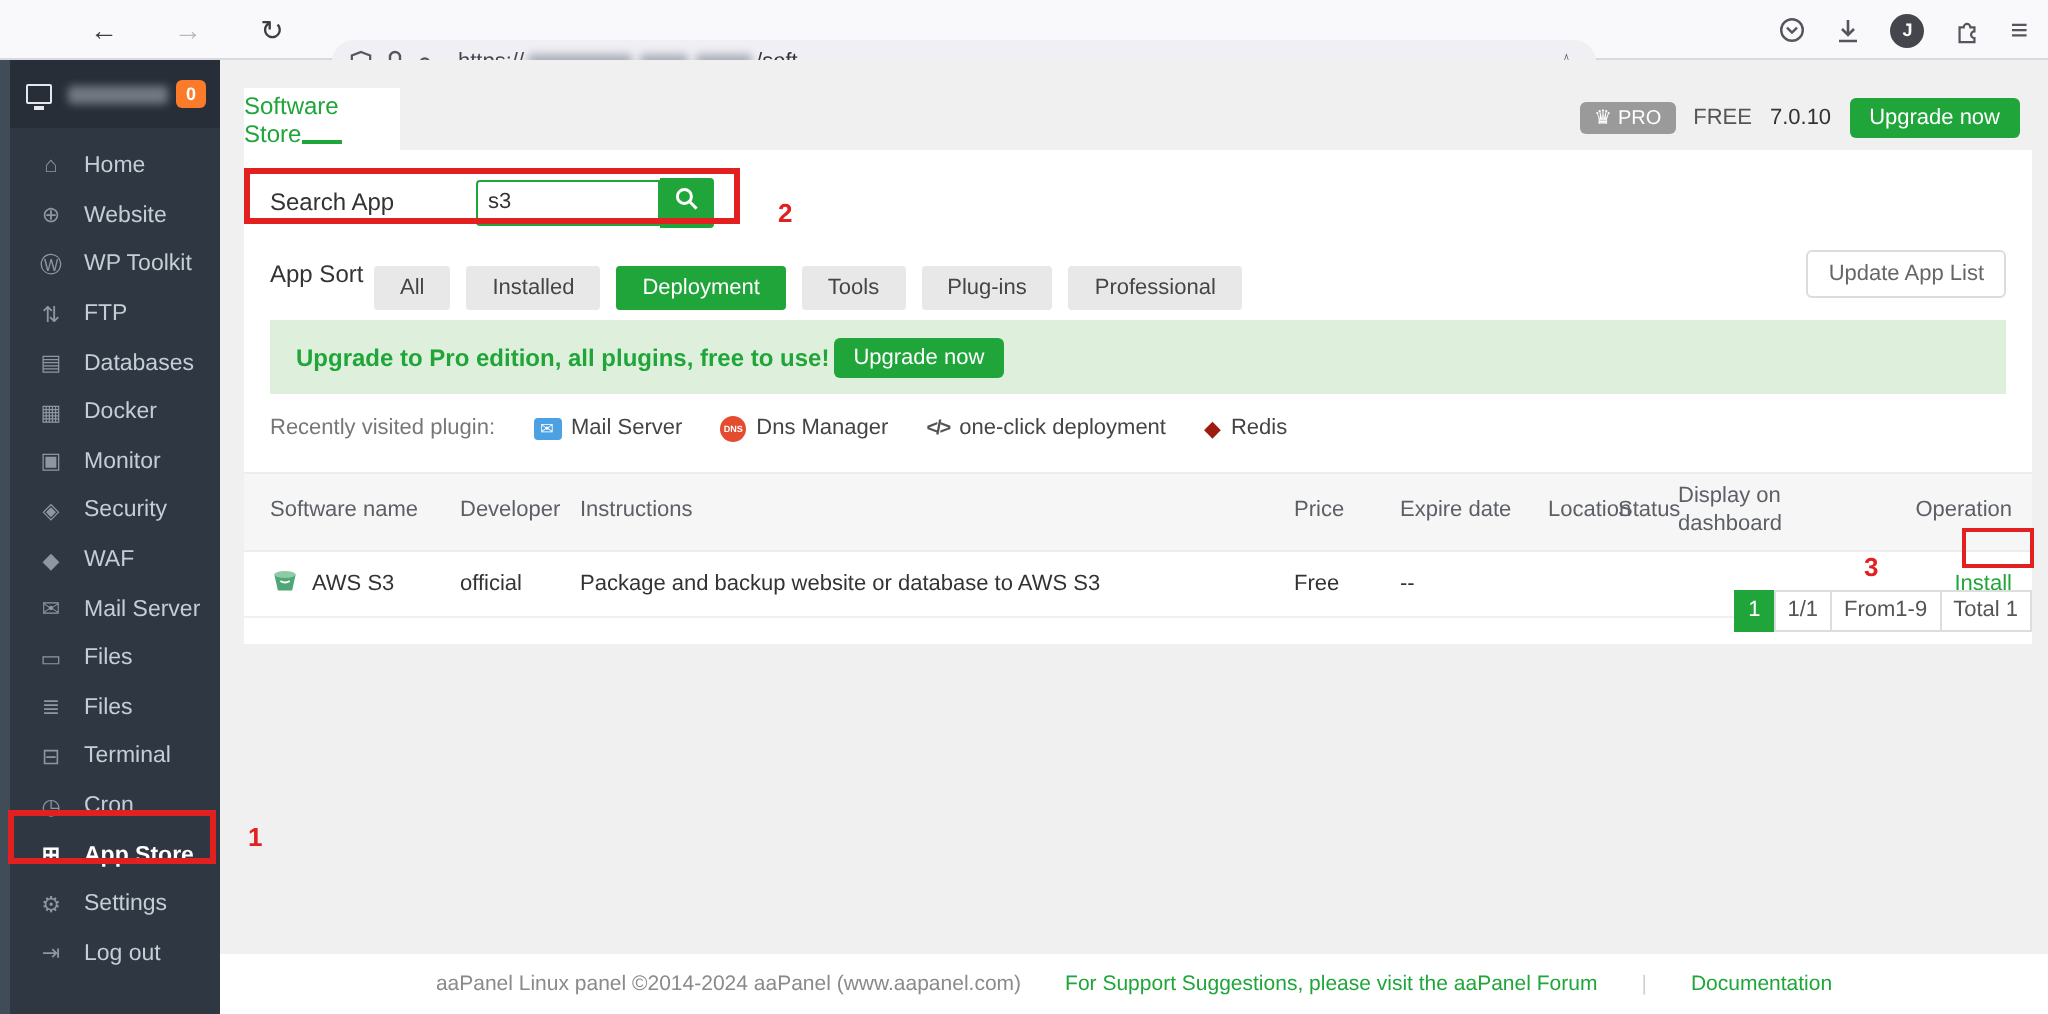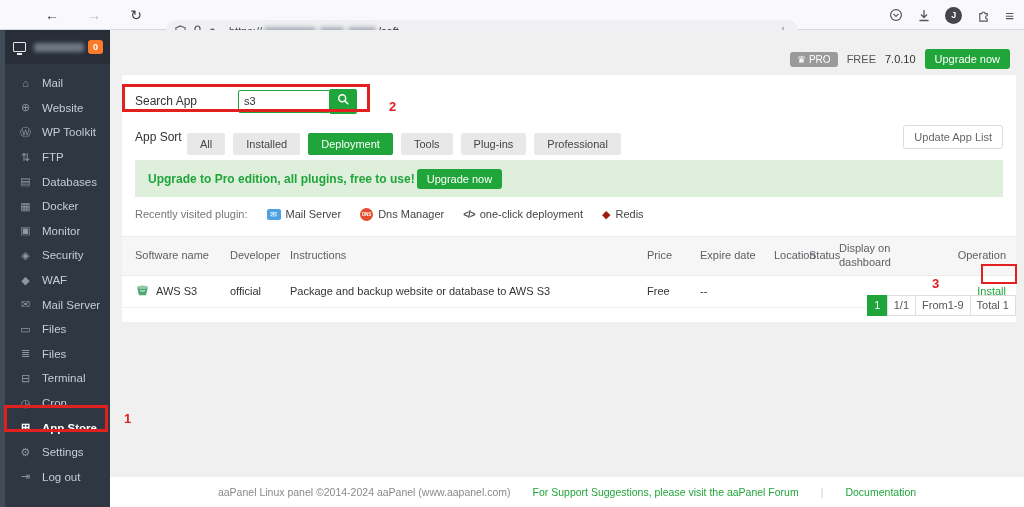"Software Store" div.tab { html: none -> <div>Software Store</div> }
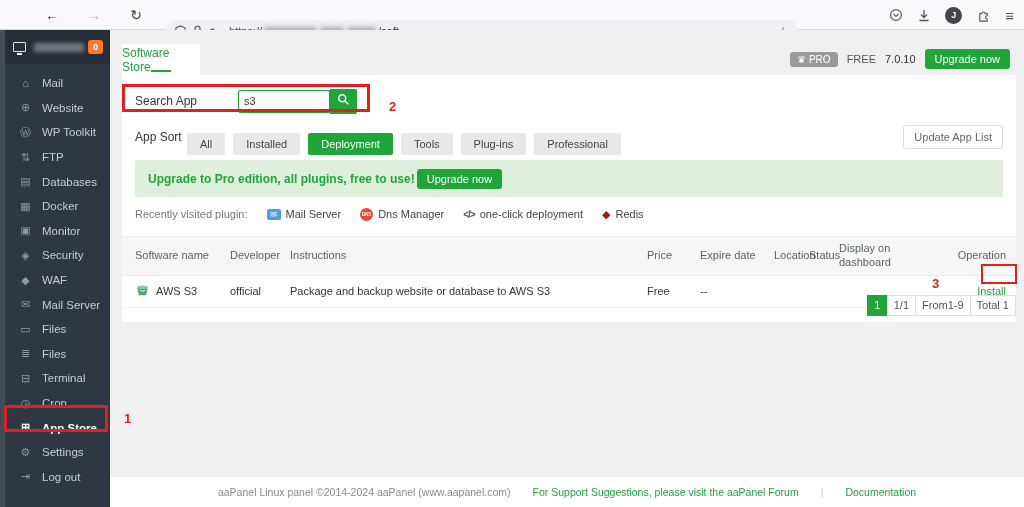"Mail" span { text: Mail -> Home }
